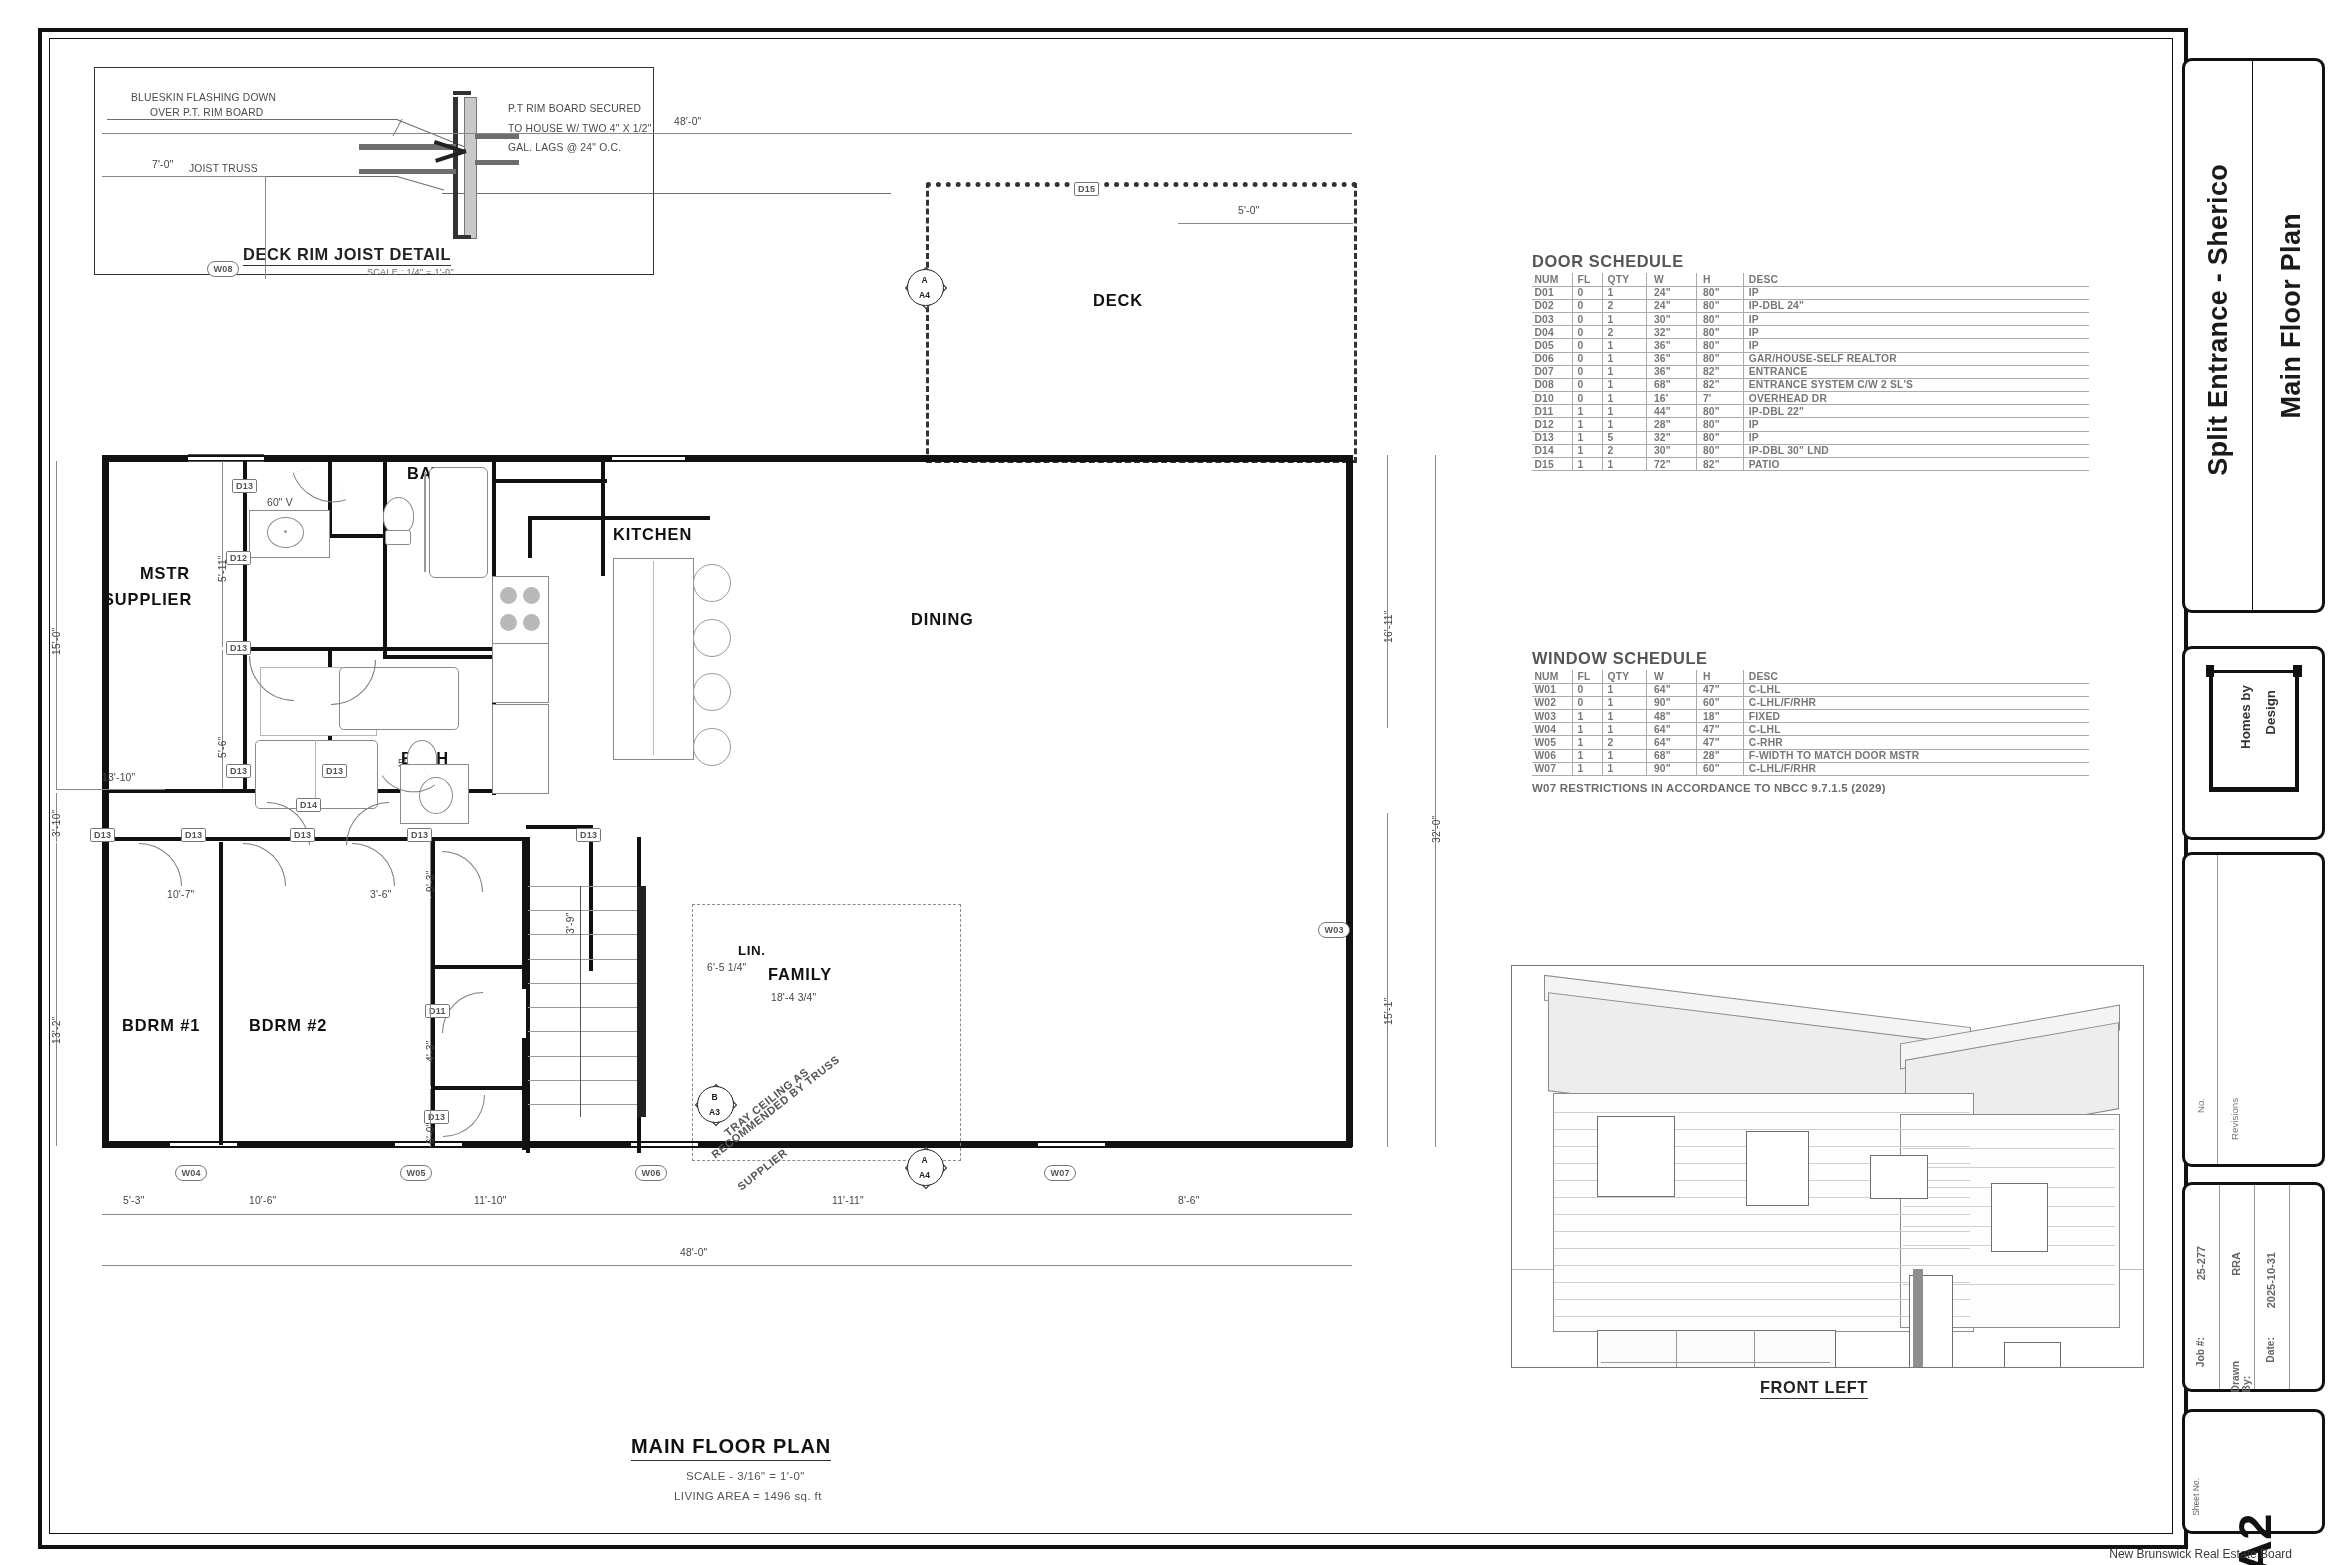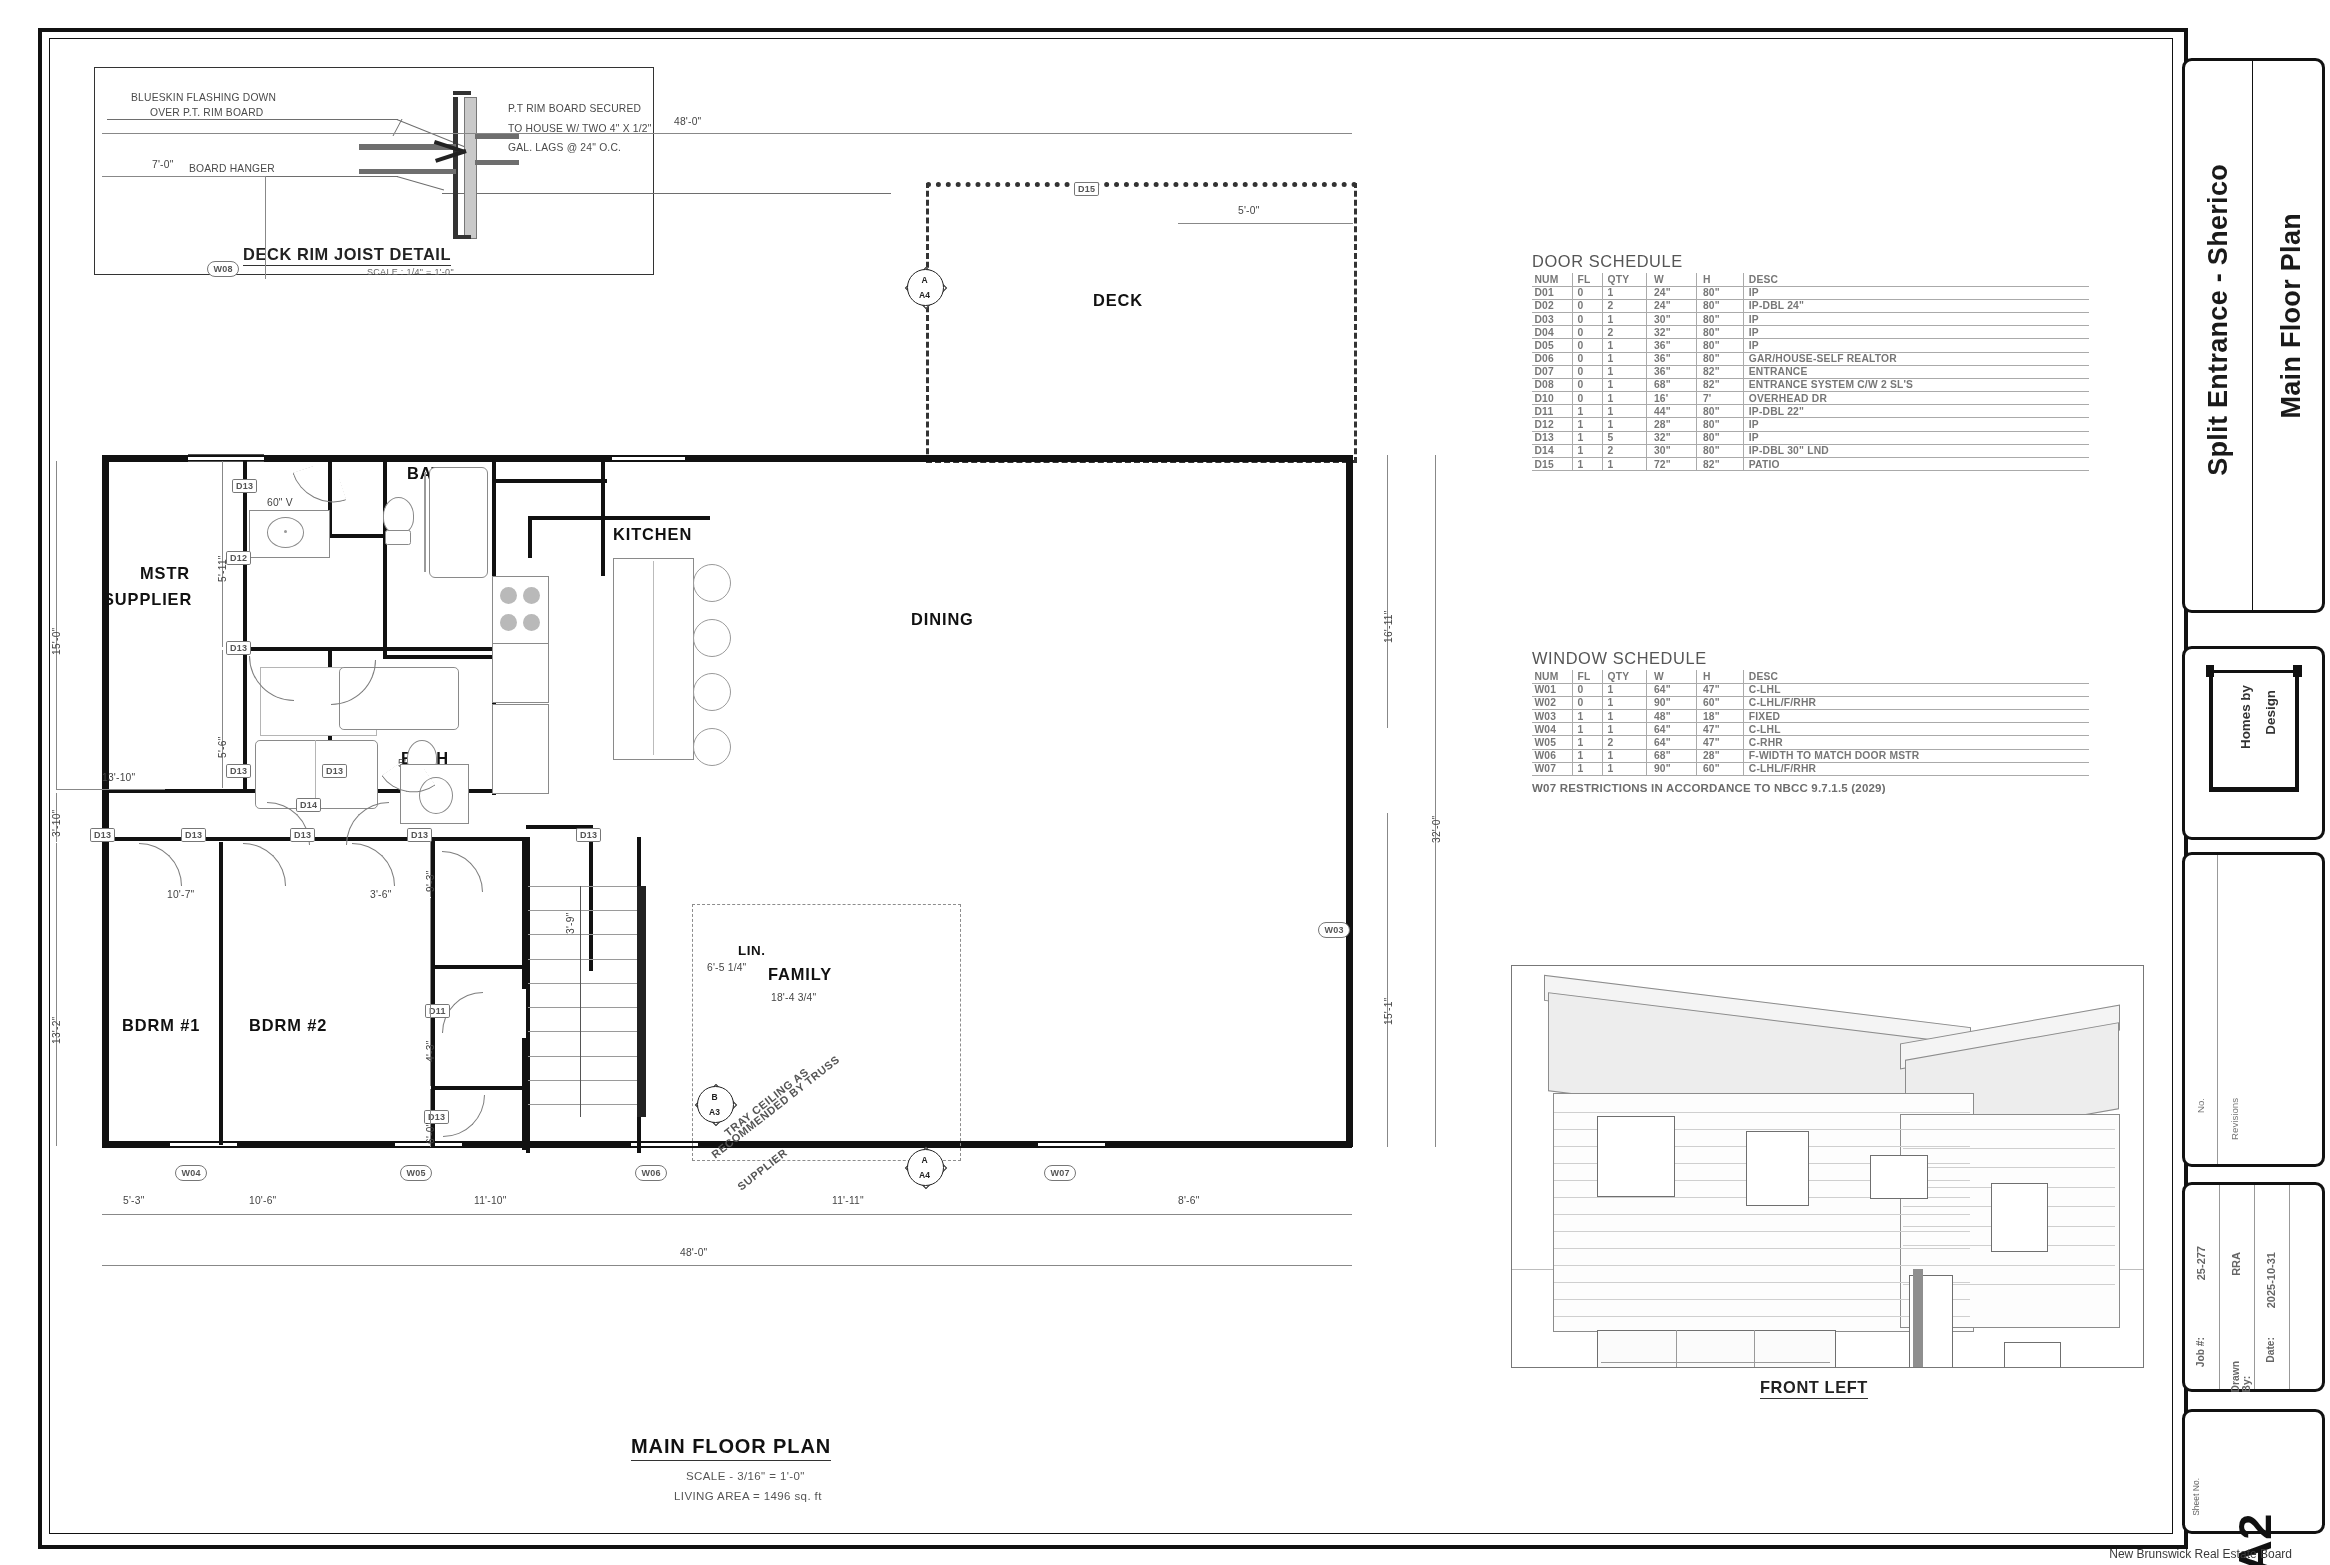"BOARD HANGER" div.dtxt { text: BOARD HANGER -> JOIST TRUSS }
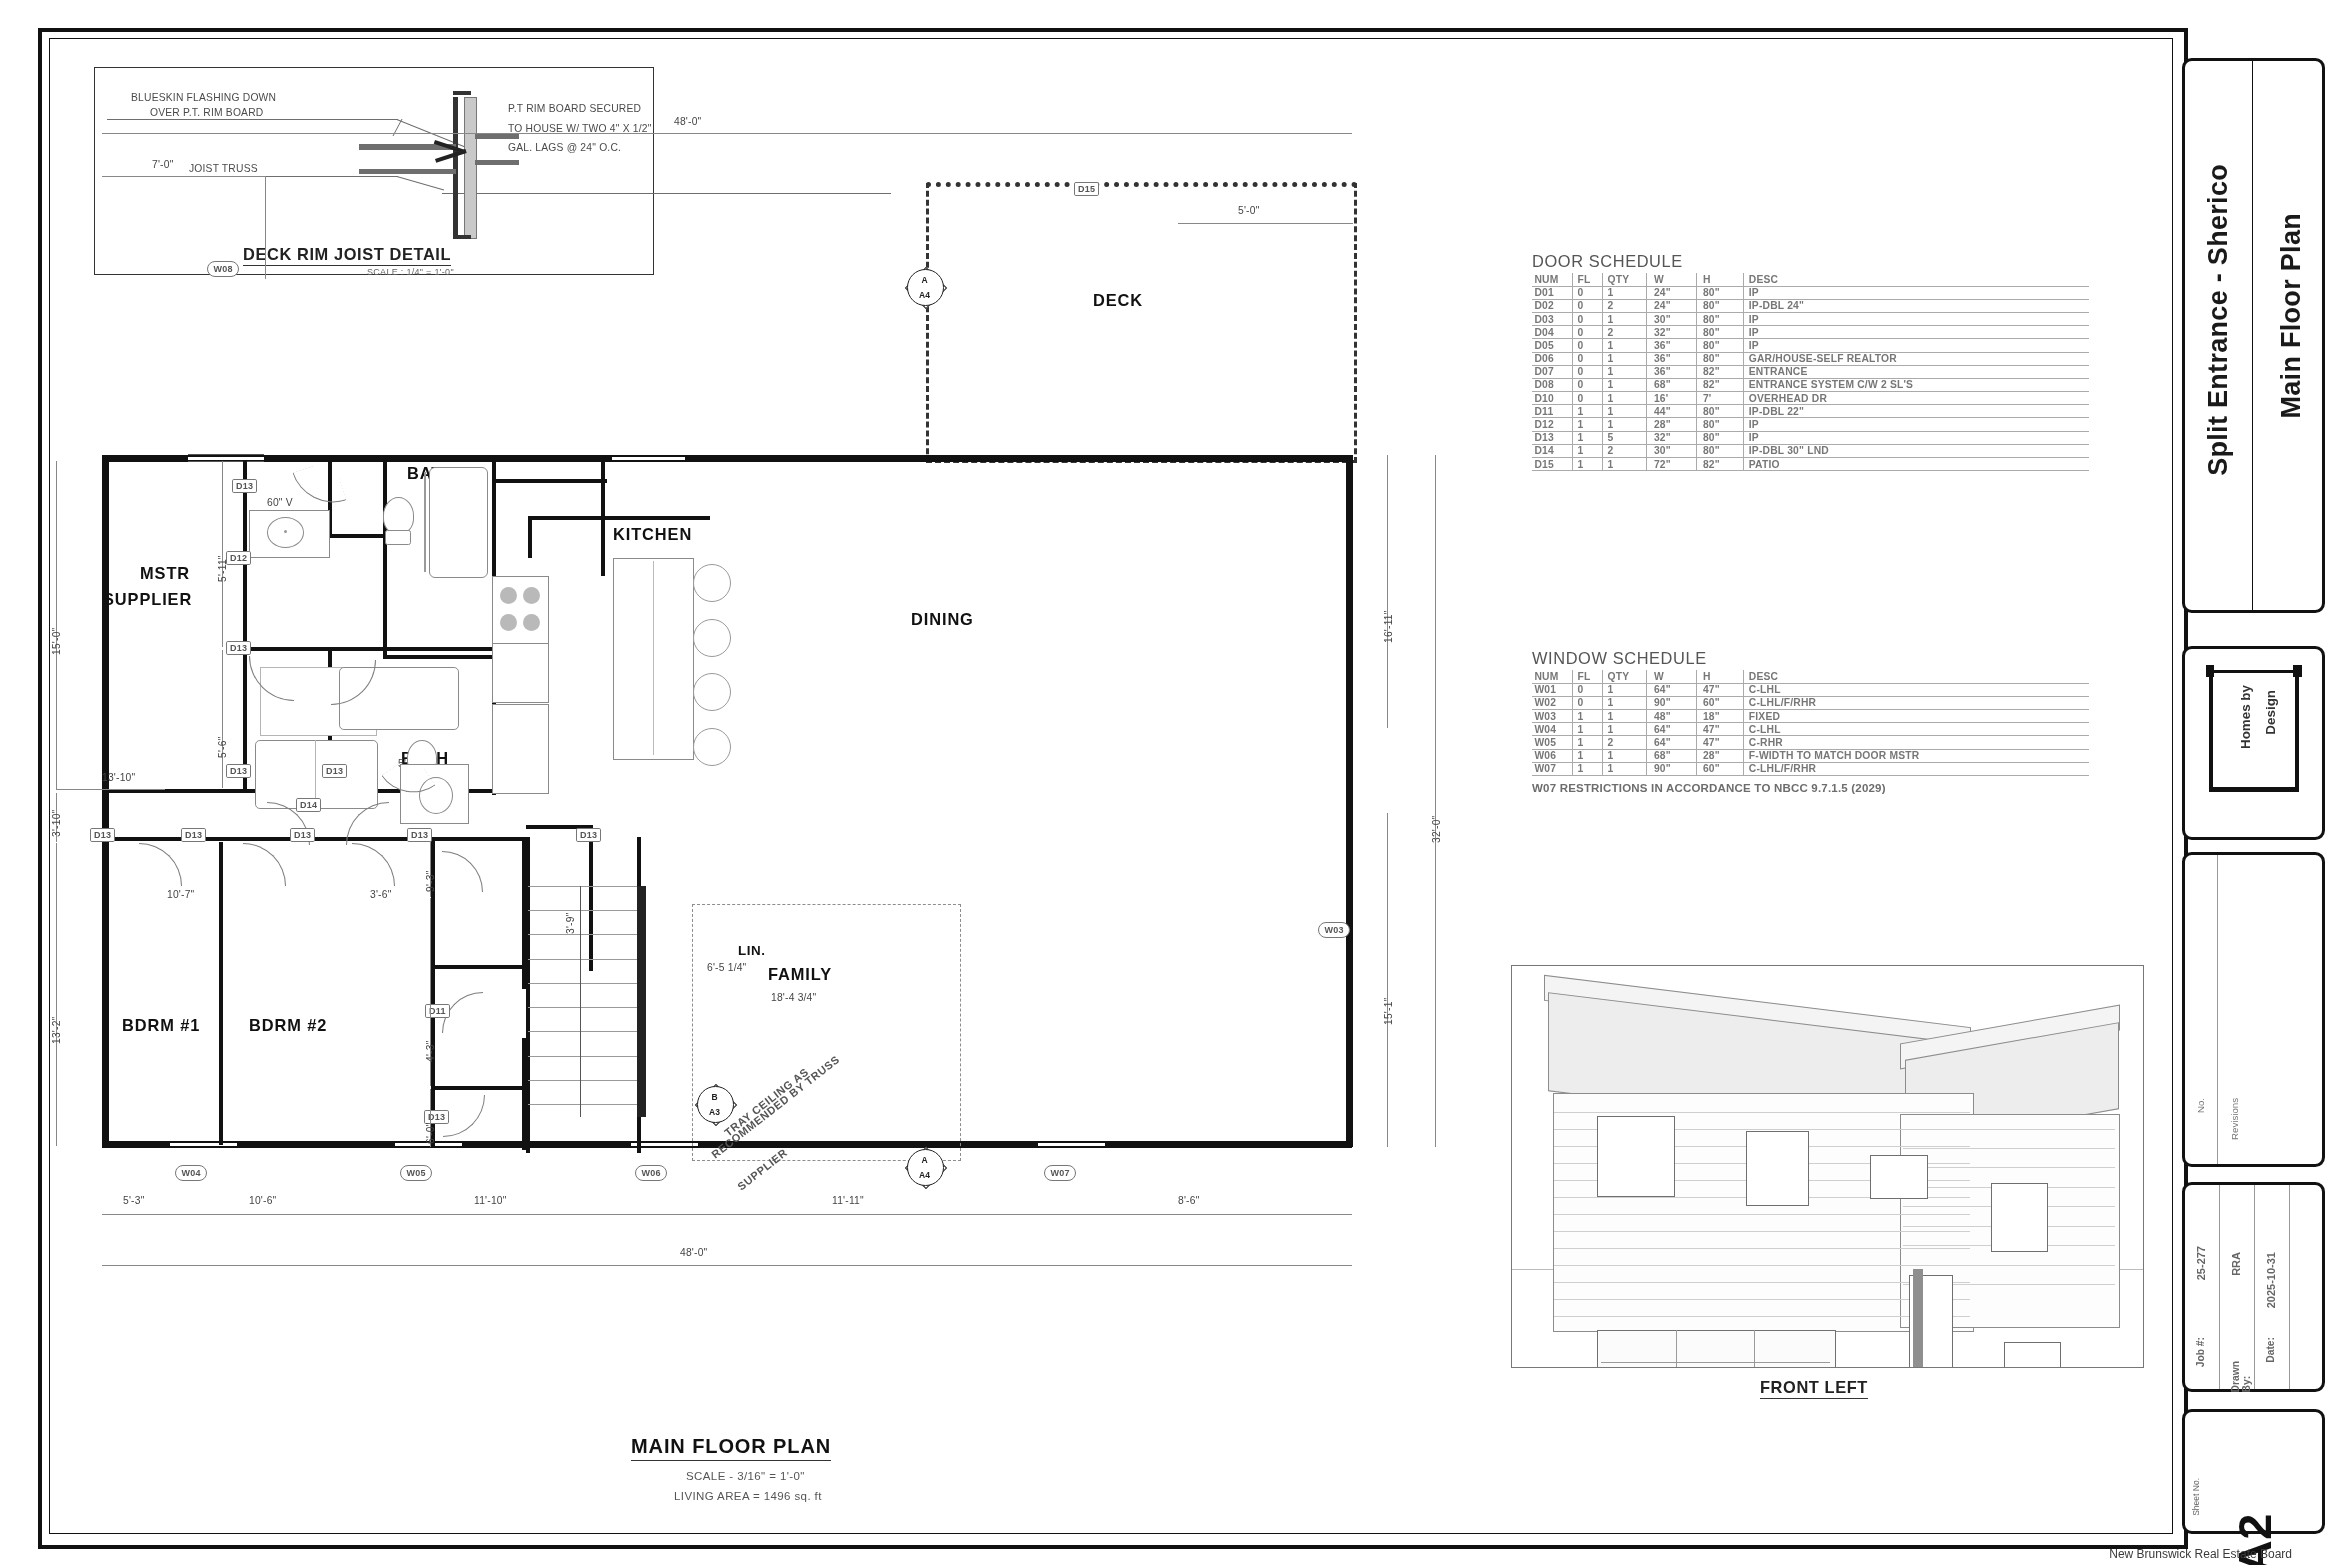"DOOR SCHEDULE" .sched-title { font-weight: 400 -> 700 }
